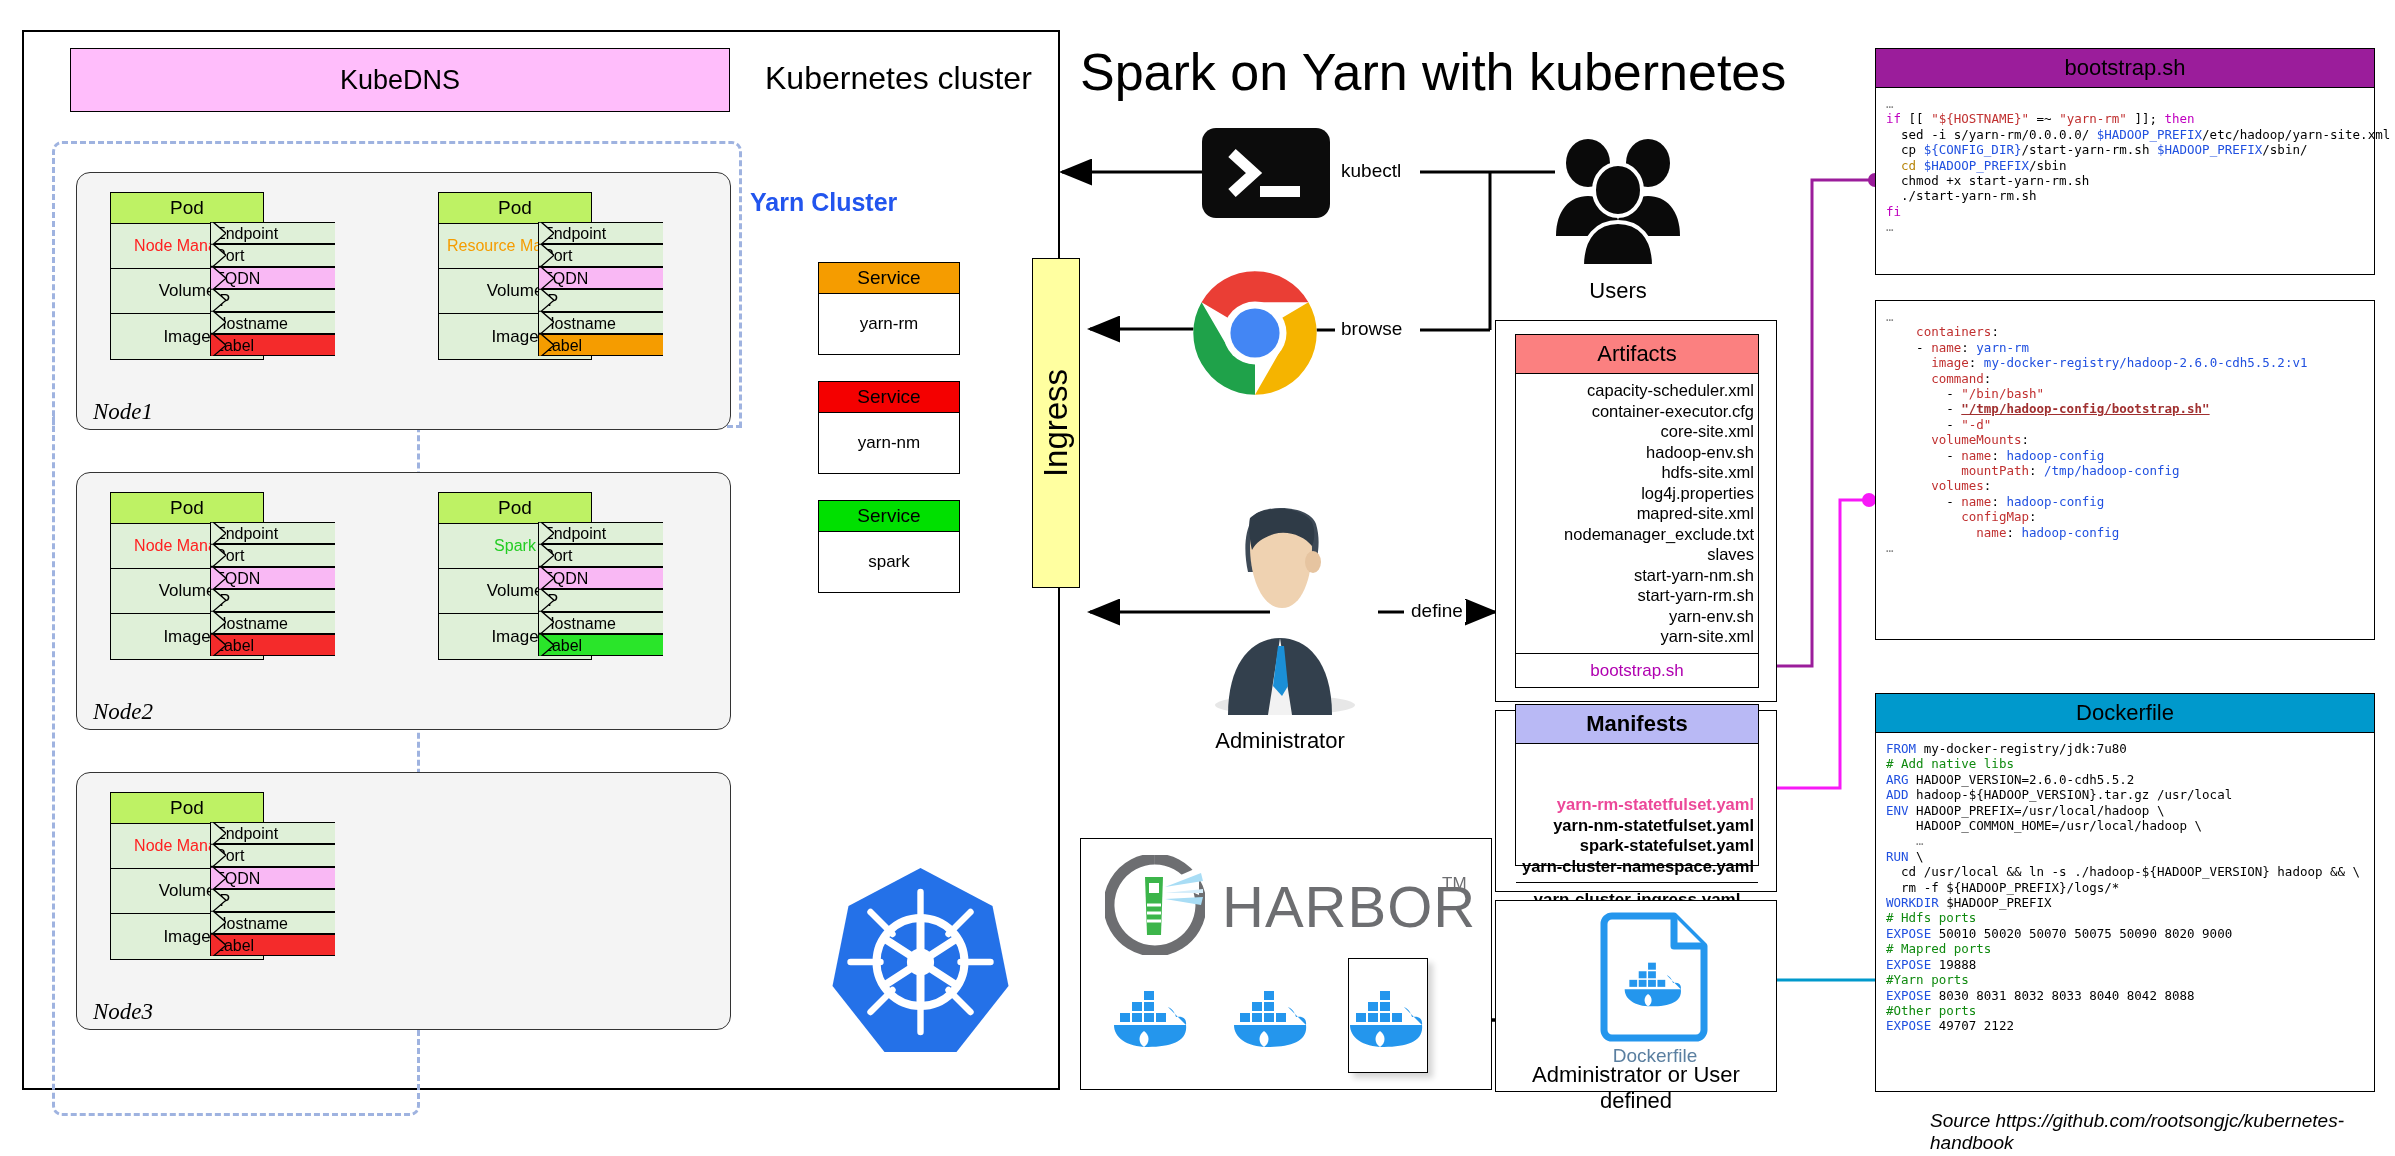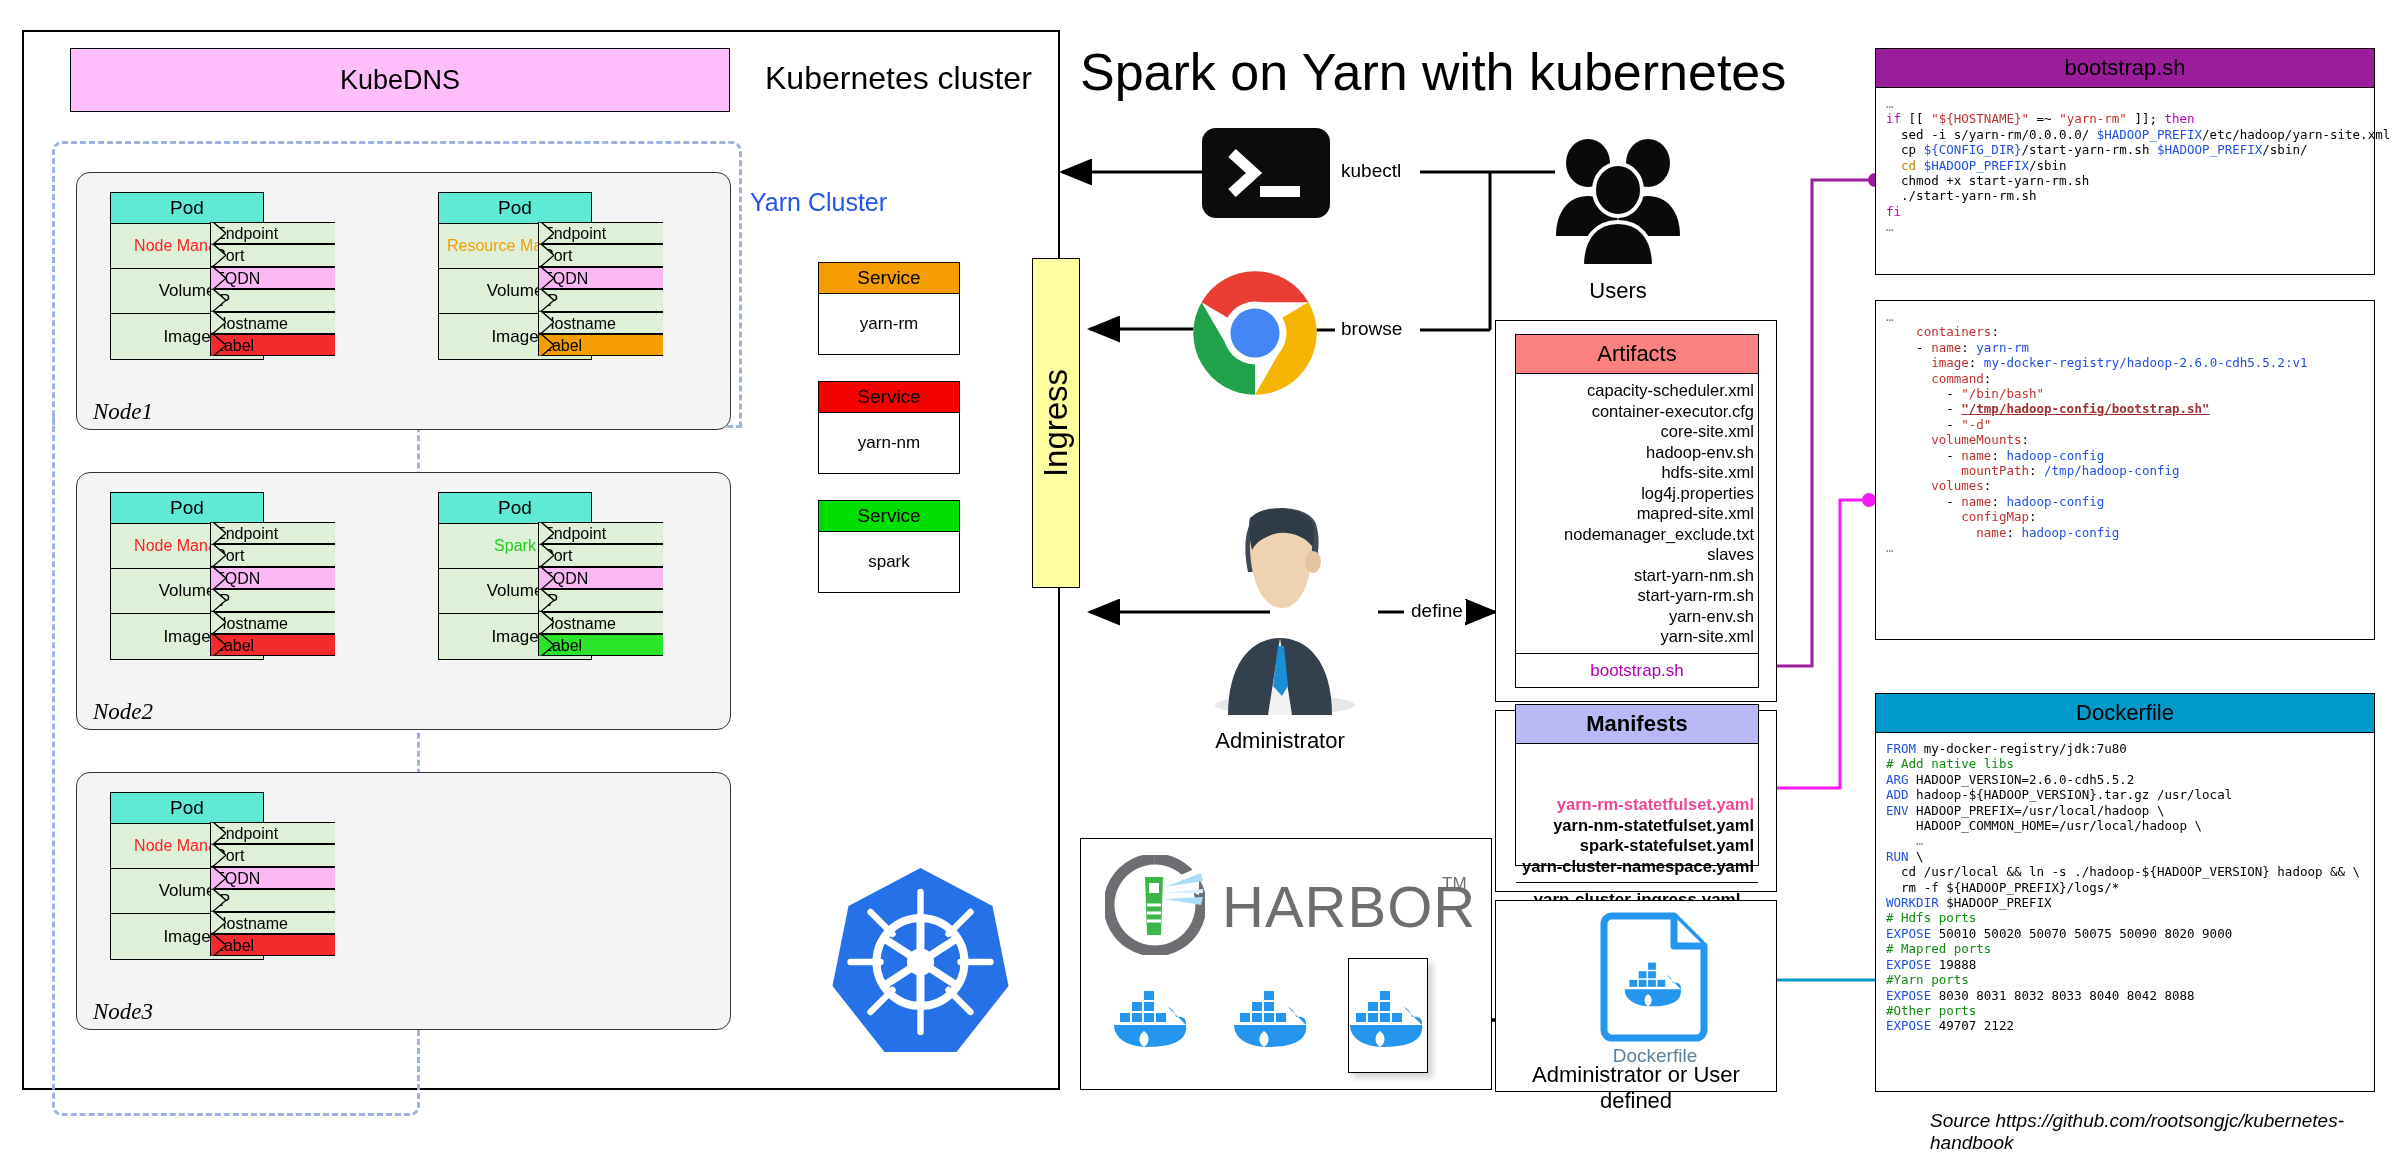"Pod" .pod .hdr { background: #5eead4 -> #bef264 }
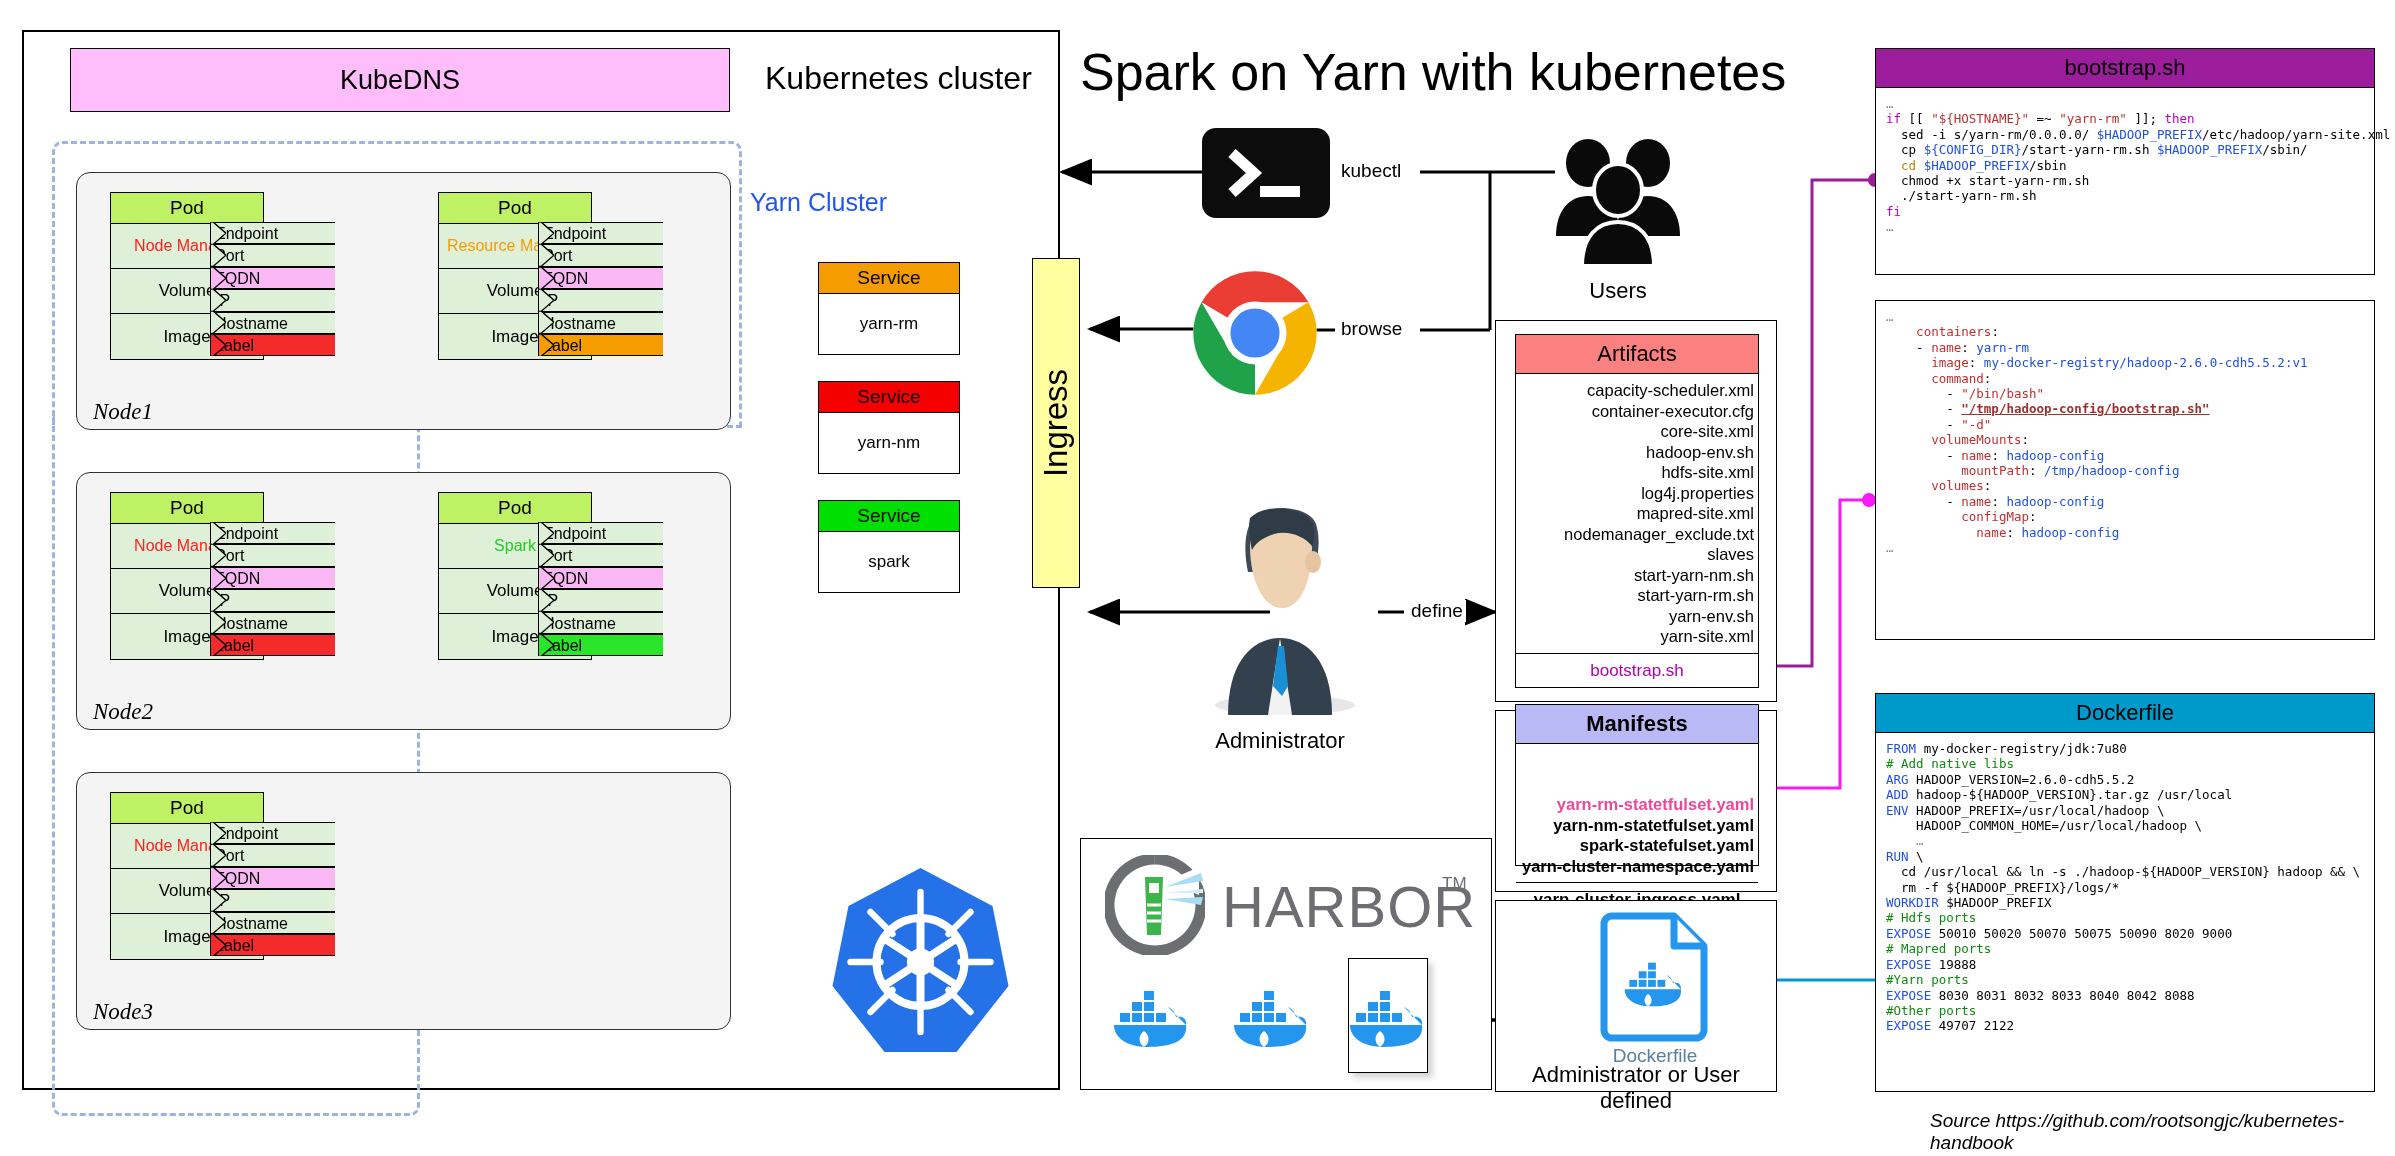"Yarn Cluster" div.abs { font-weight: none -> bold }
